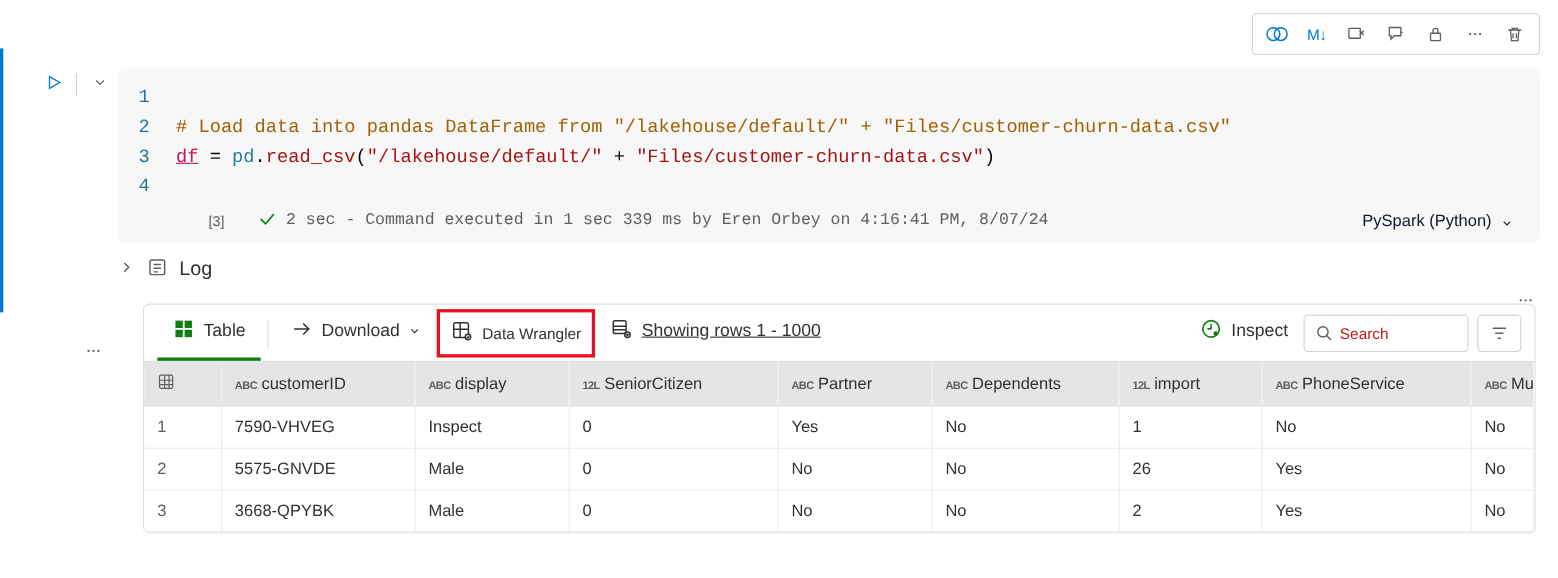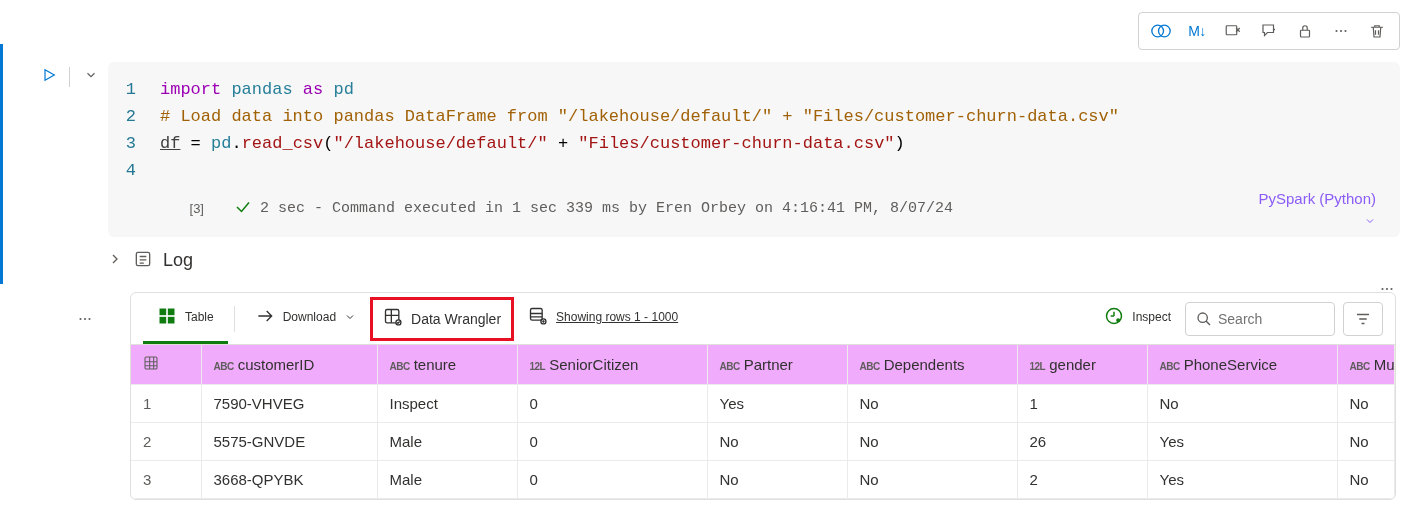"import pandas as pd" span.code-content { html: <span><span>import</span><span> </span><span>pandas</span><span> </span><span>as</span><span> </span><span>pd</span></span> -> none }
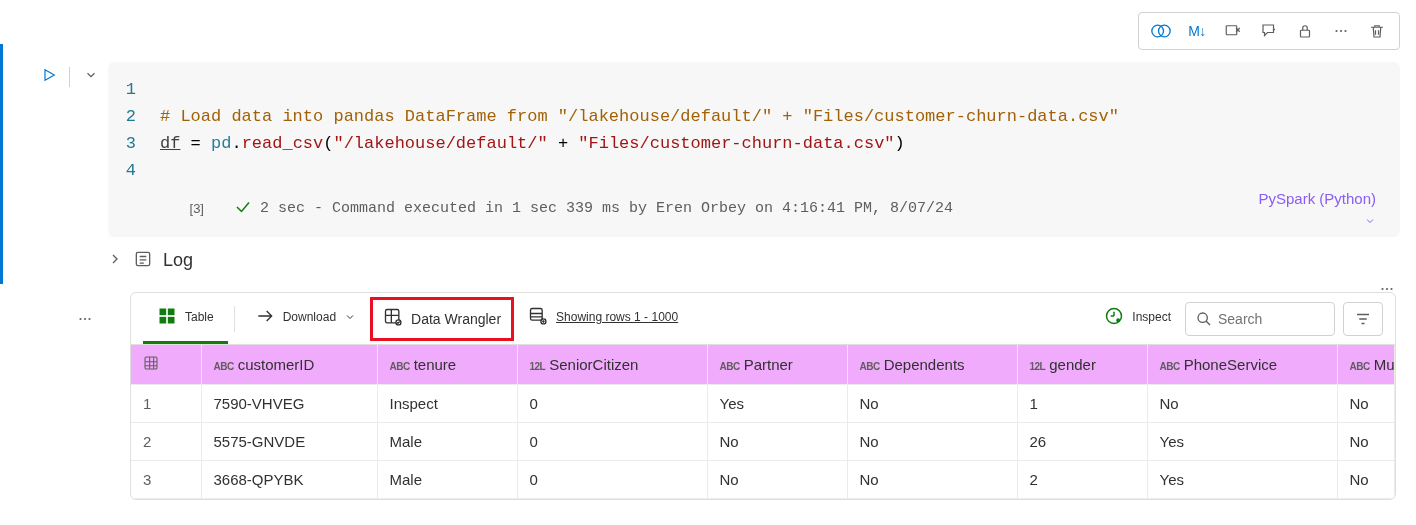"df" .ident { color: #404040 -> #be185d }
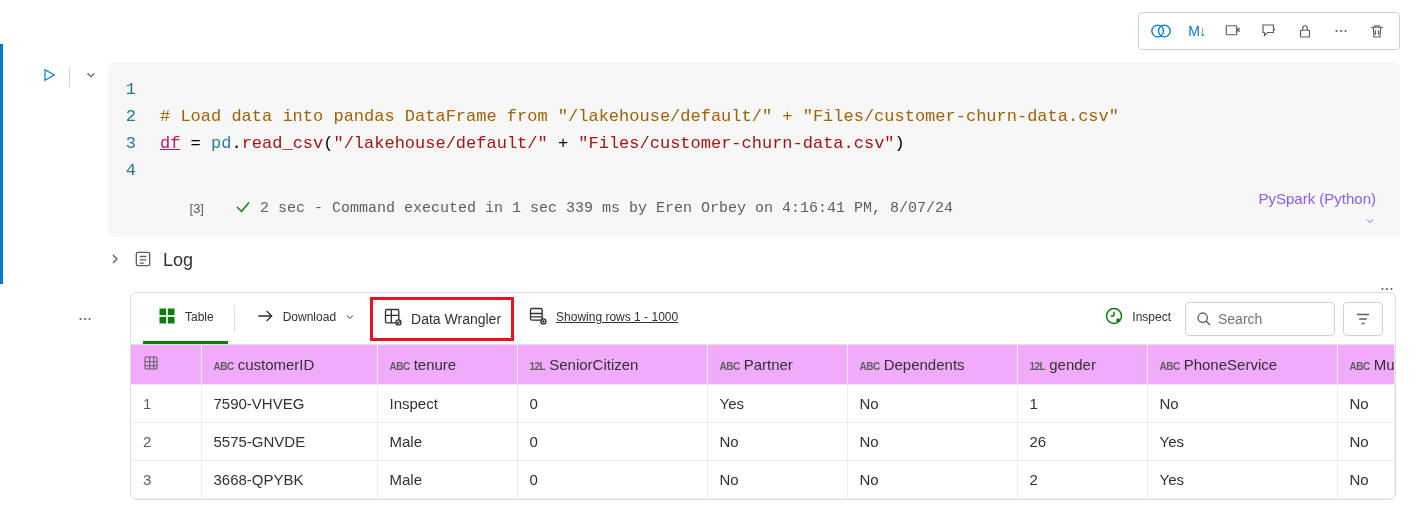"PySpark (Python)" .lang-select { color: #8b5cf6 -> #0f172a; flex-direction: column -> none }
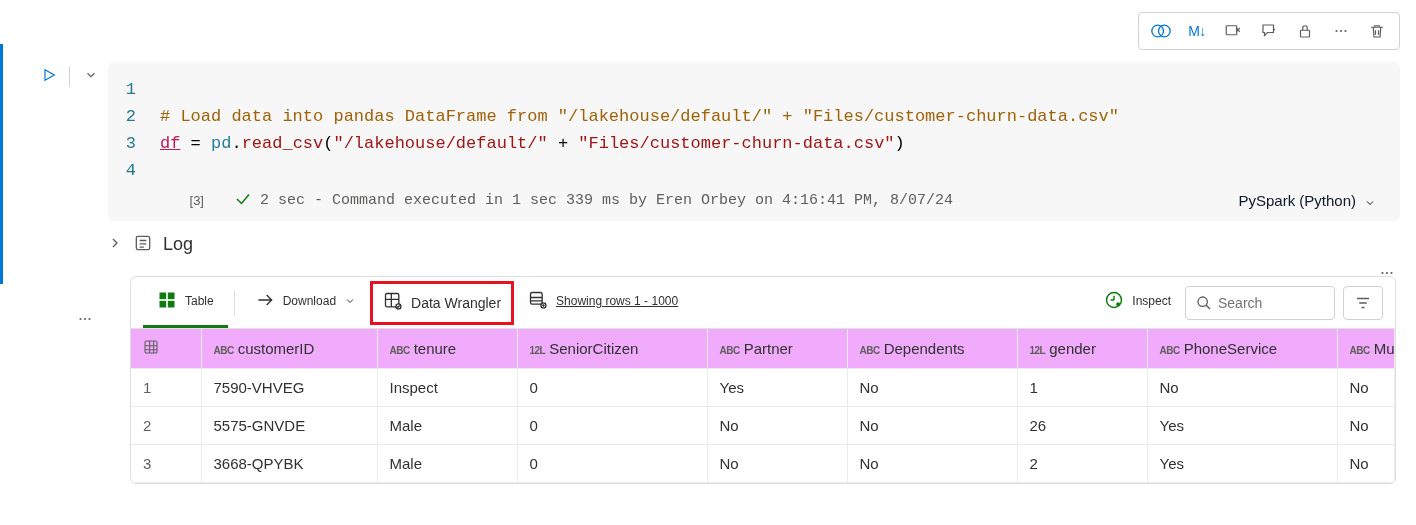"Table" .tb-btn { font-size: 12px -> 16px }
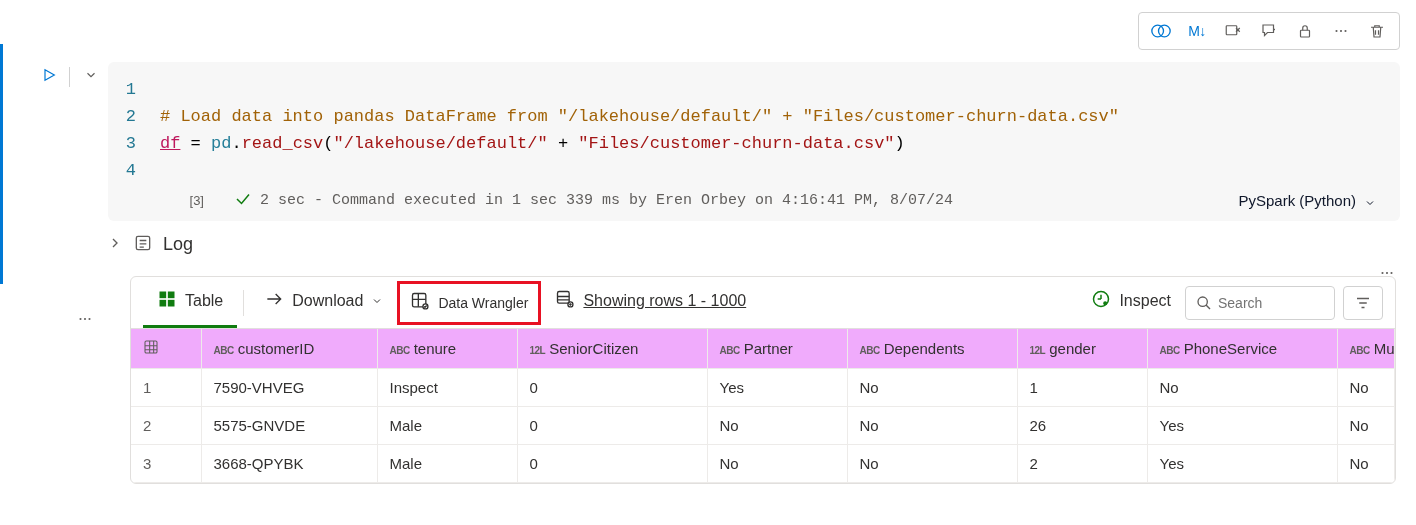"Search" span { color: #737373 -> #b91c1c }
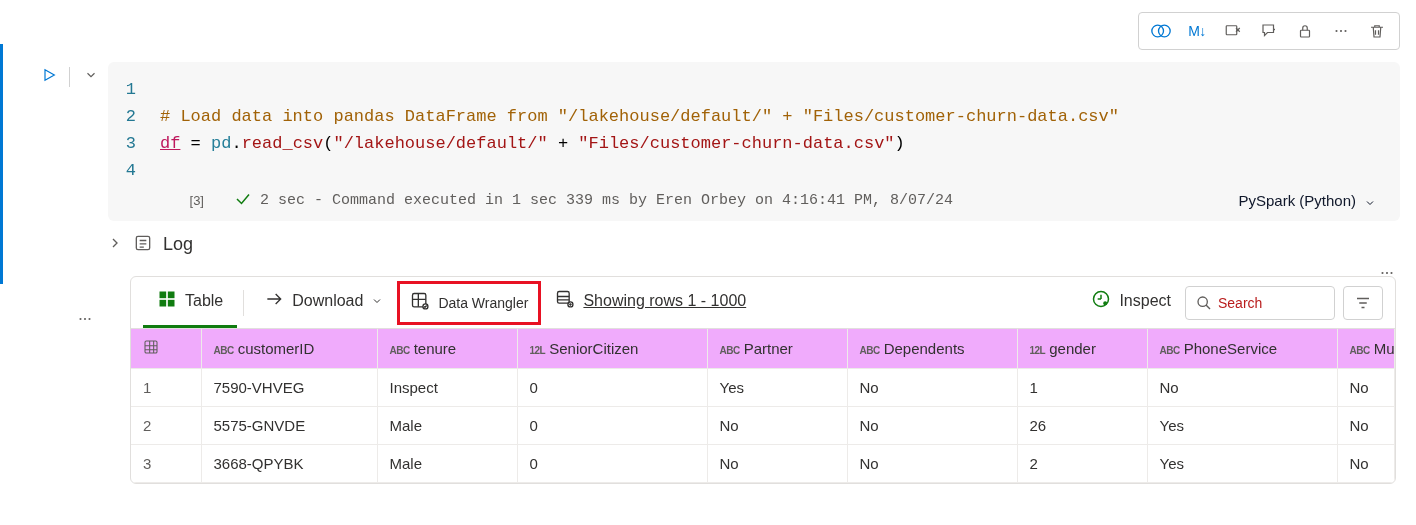"ABC customerID" .data-table th { background: #f0abfc -> #e5e5e5 }
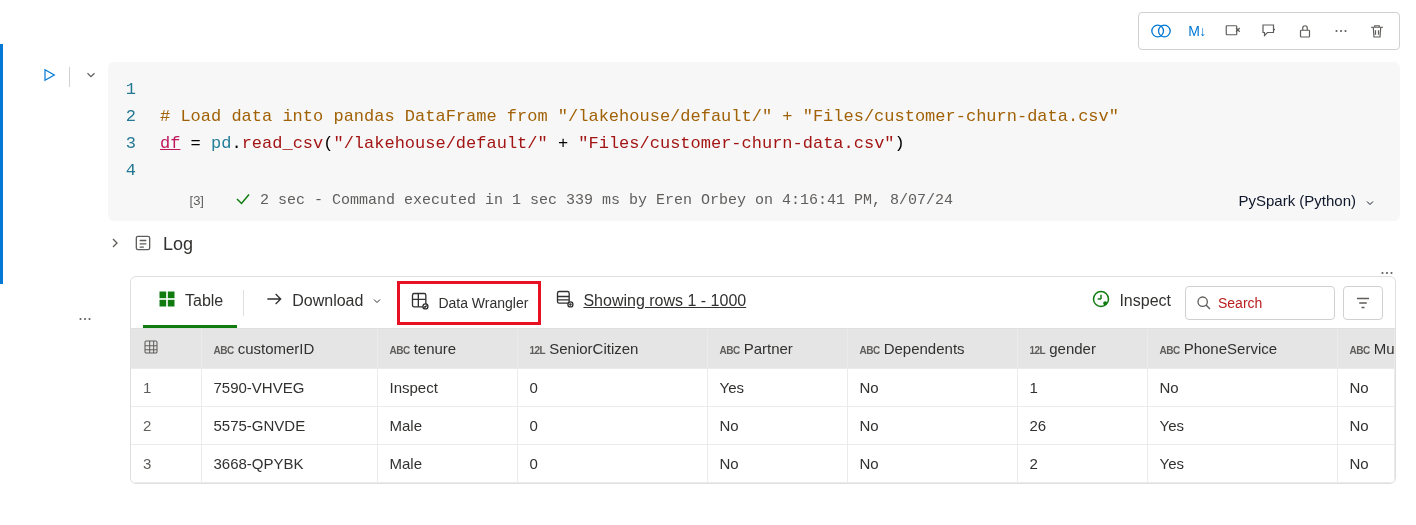"tenure" span { text: tenure -> display }
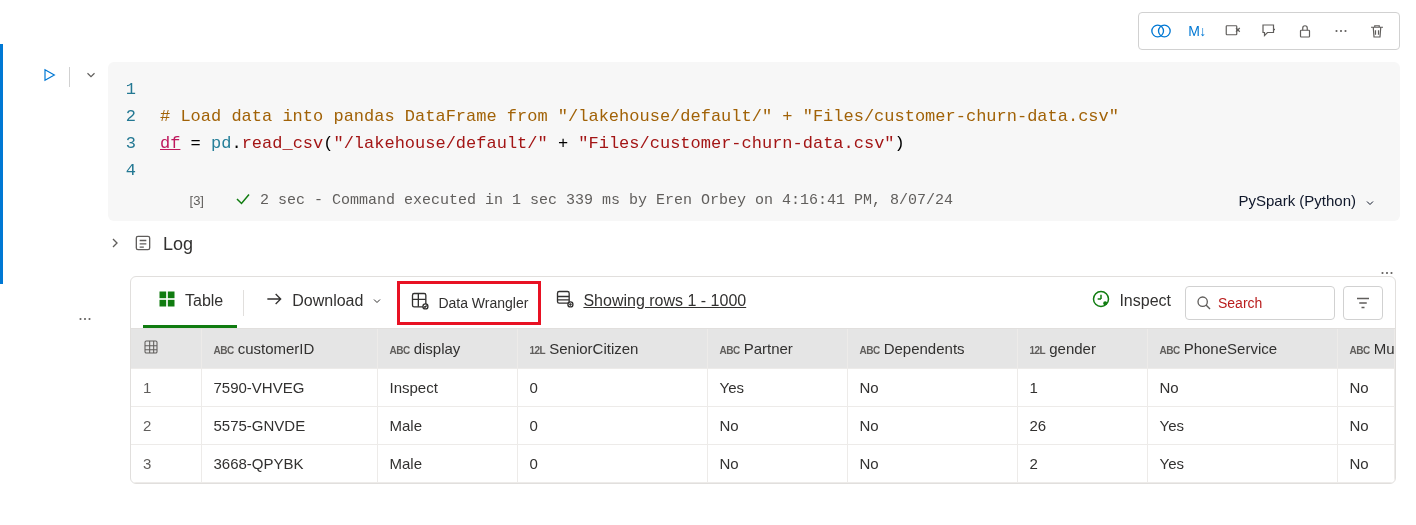"gender" span { text: gender -> import }
